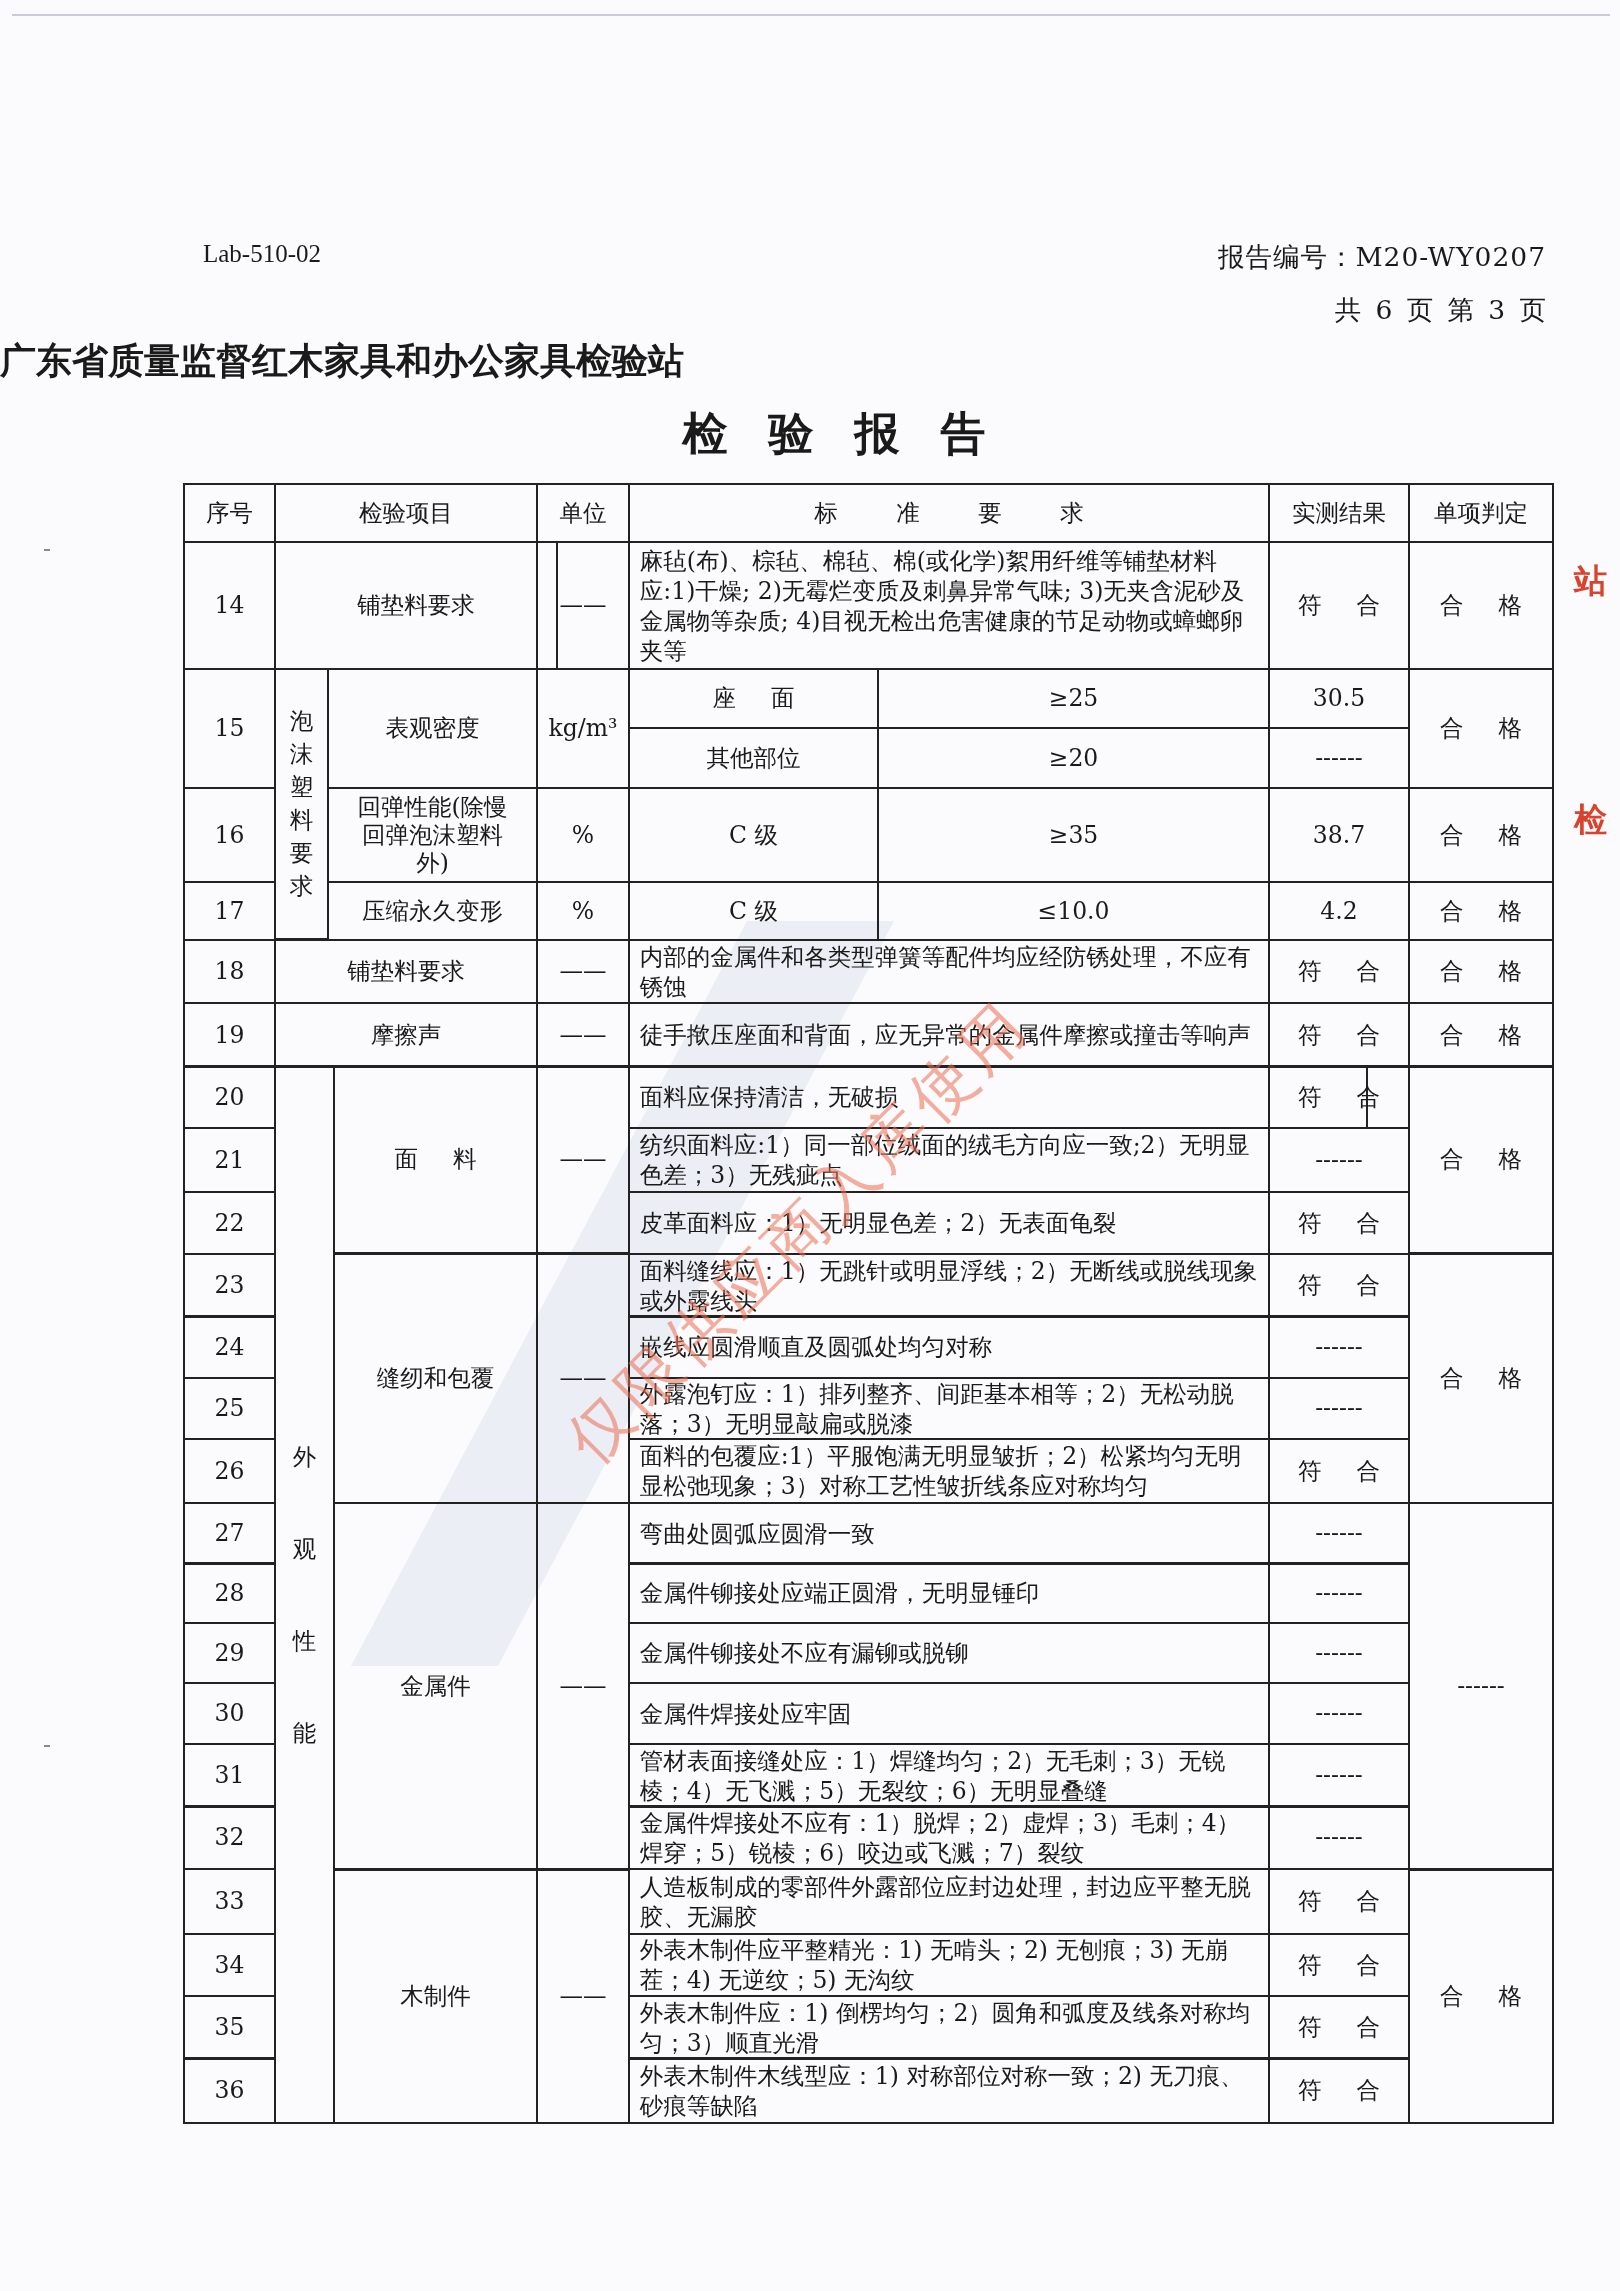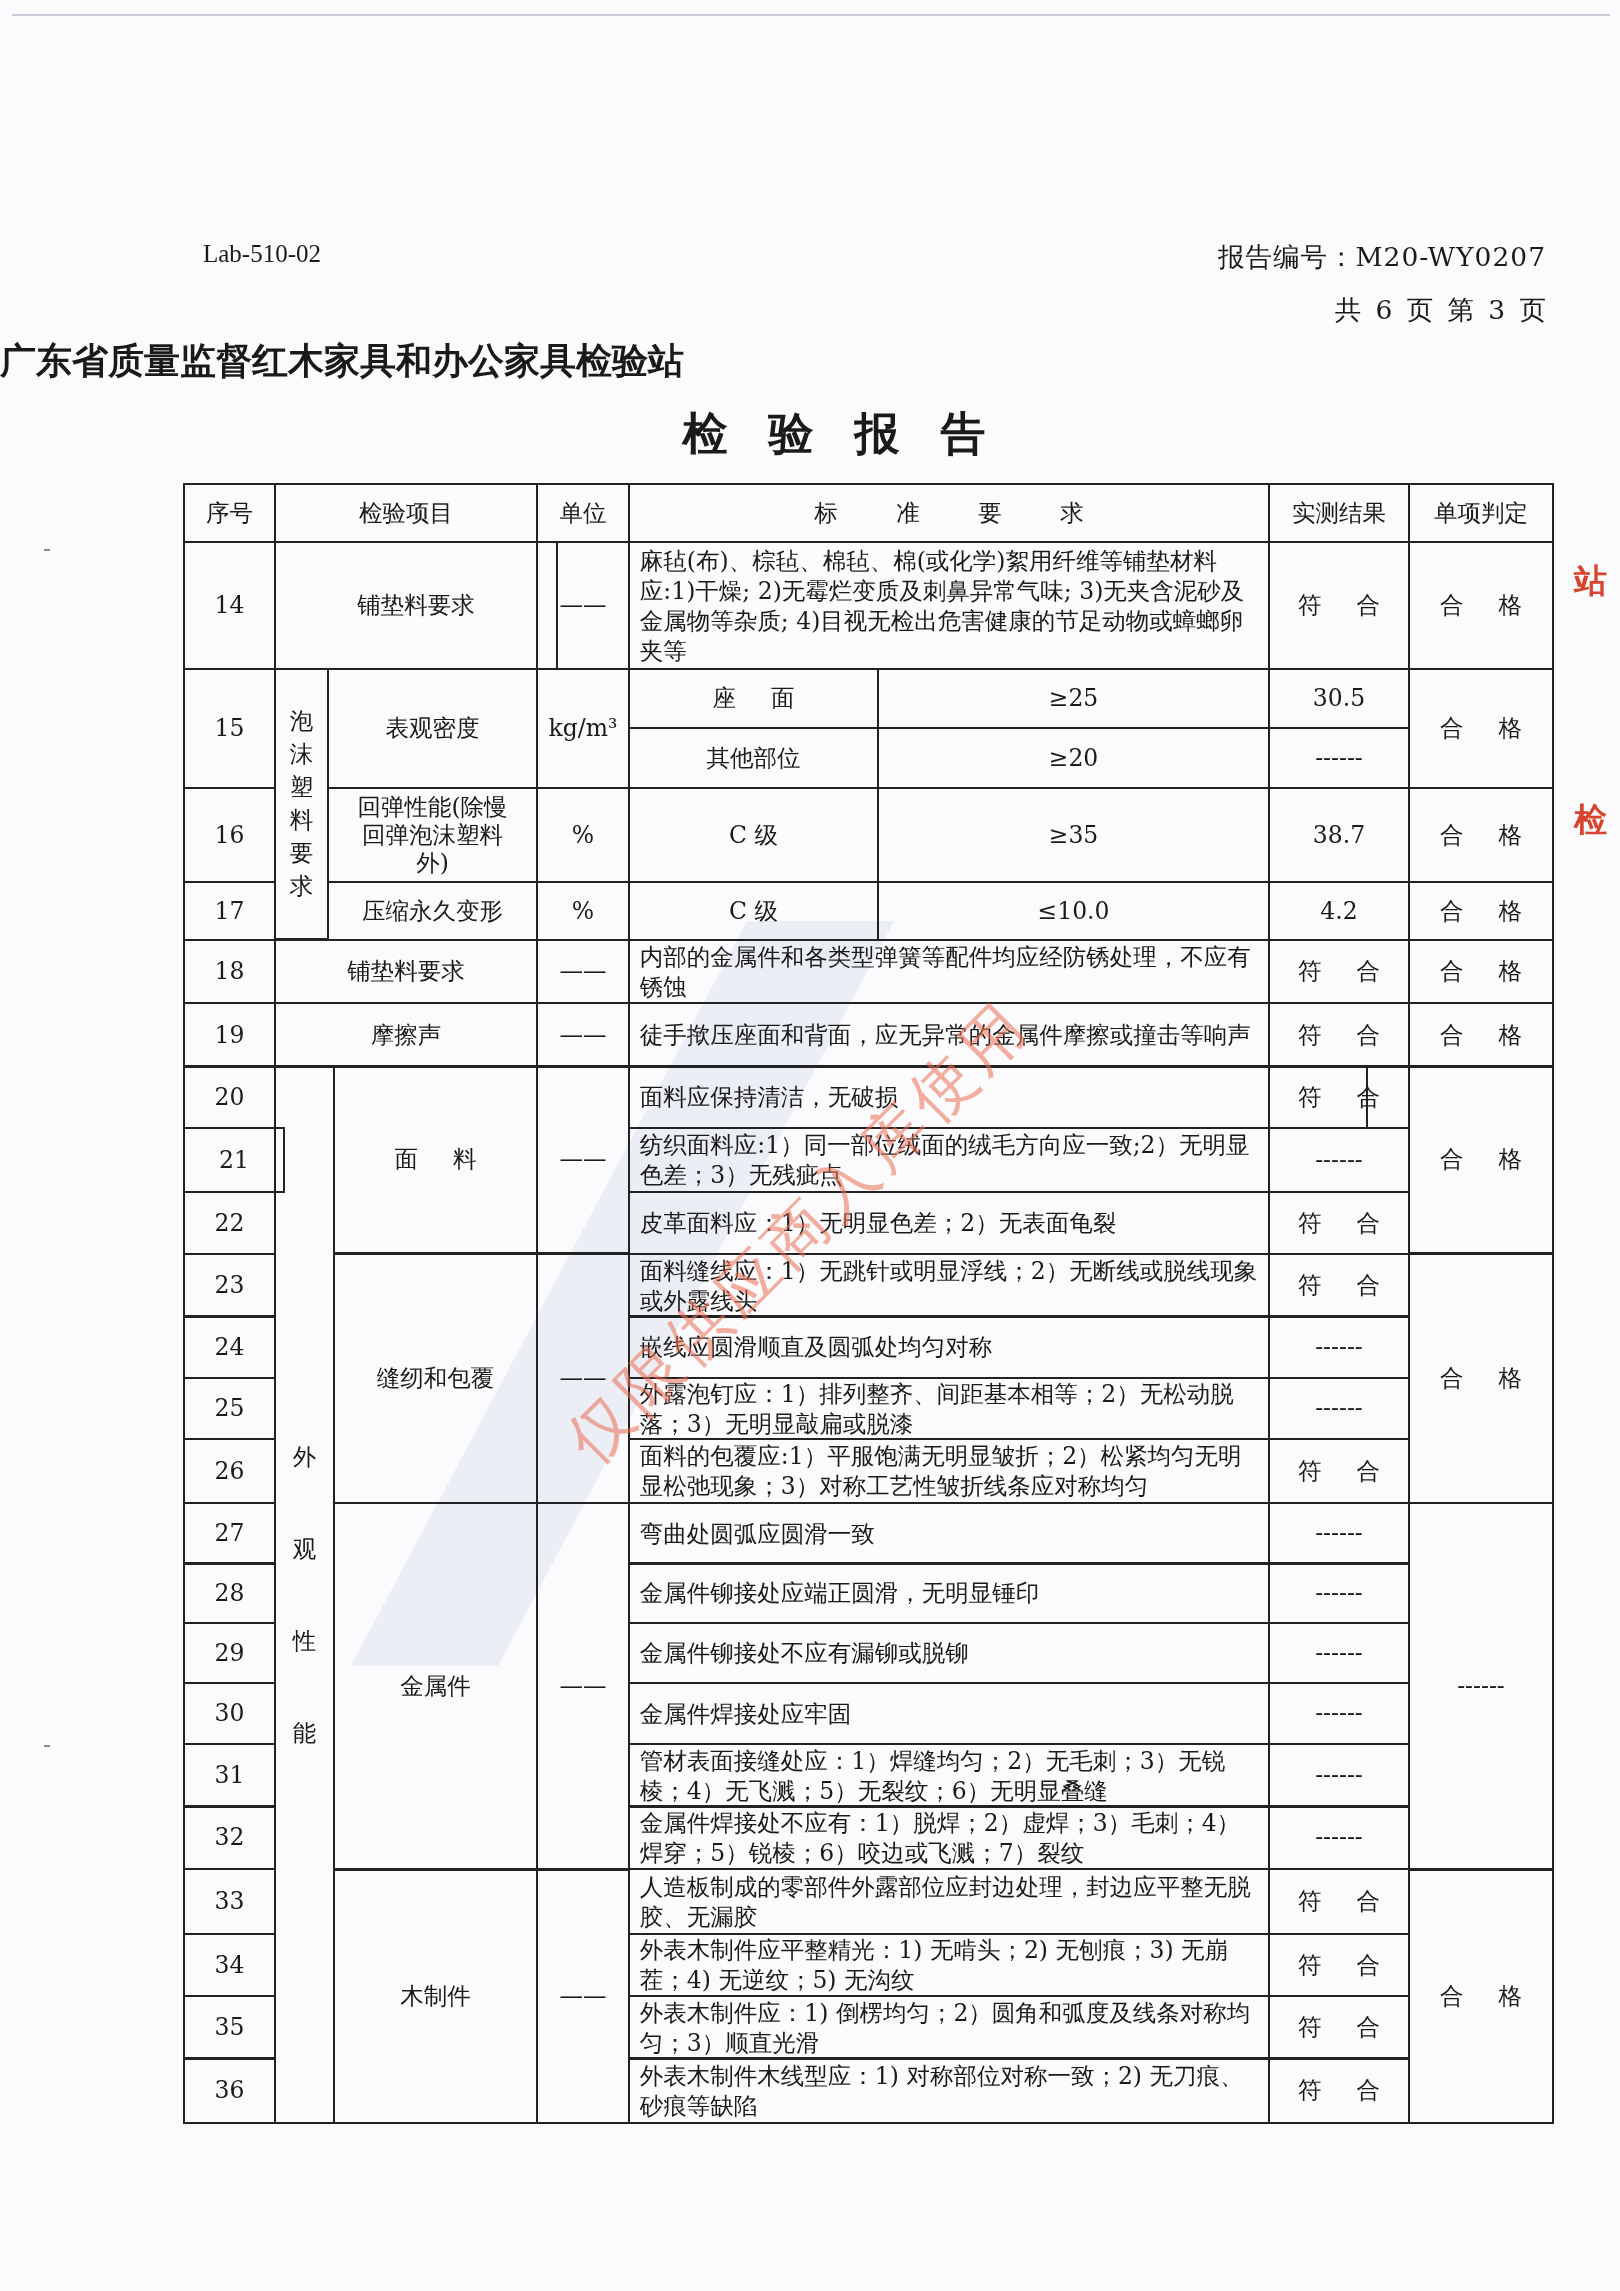"21" div.c { width: 102px -> 93px }
